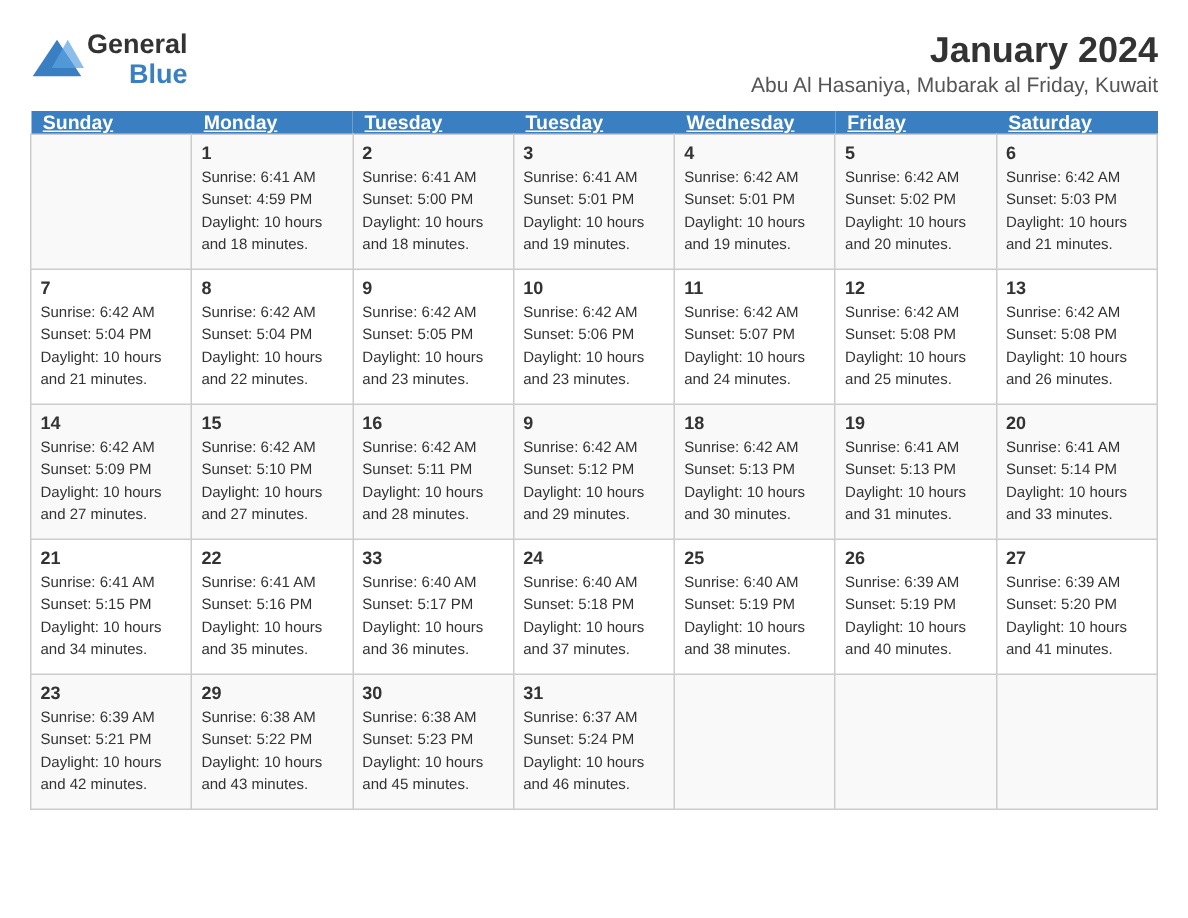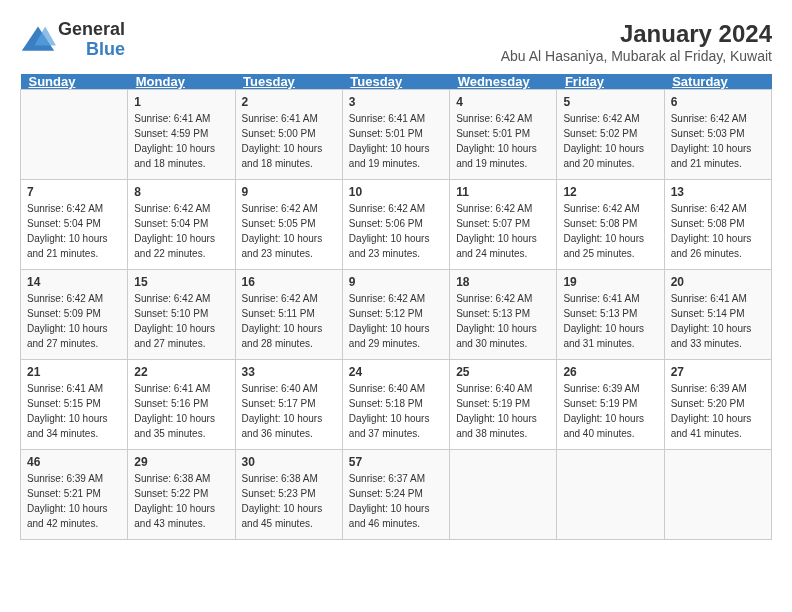"46" span.day-number { text: 46 -> 23 }
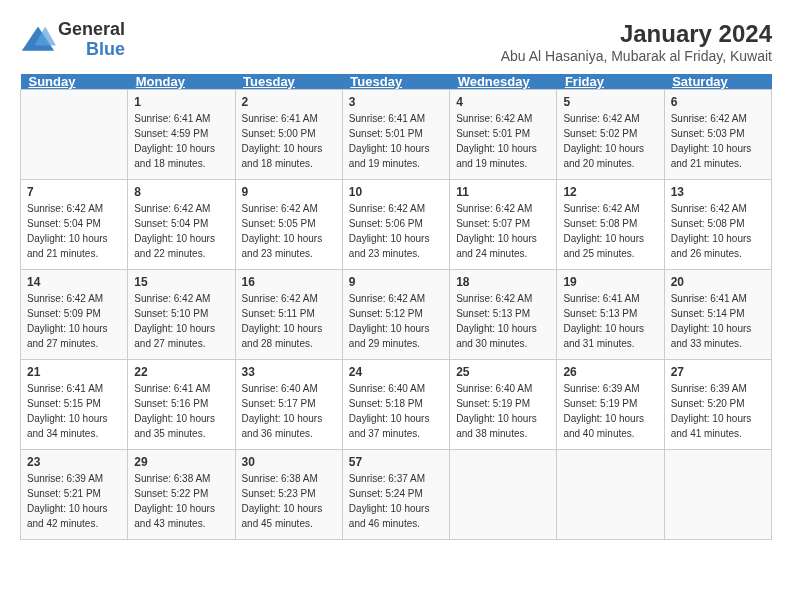"57" span.day-number { text: 57 -> 31 }
